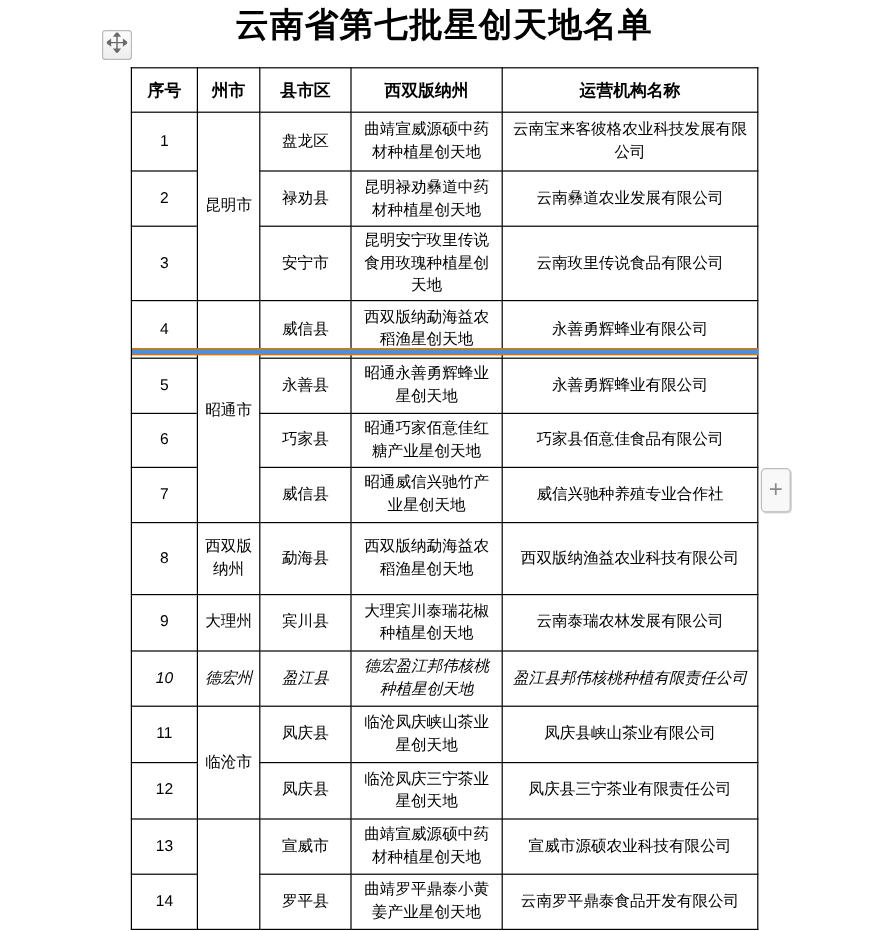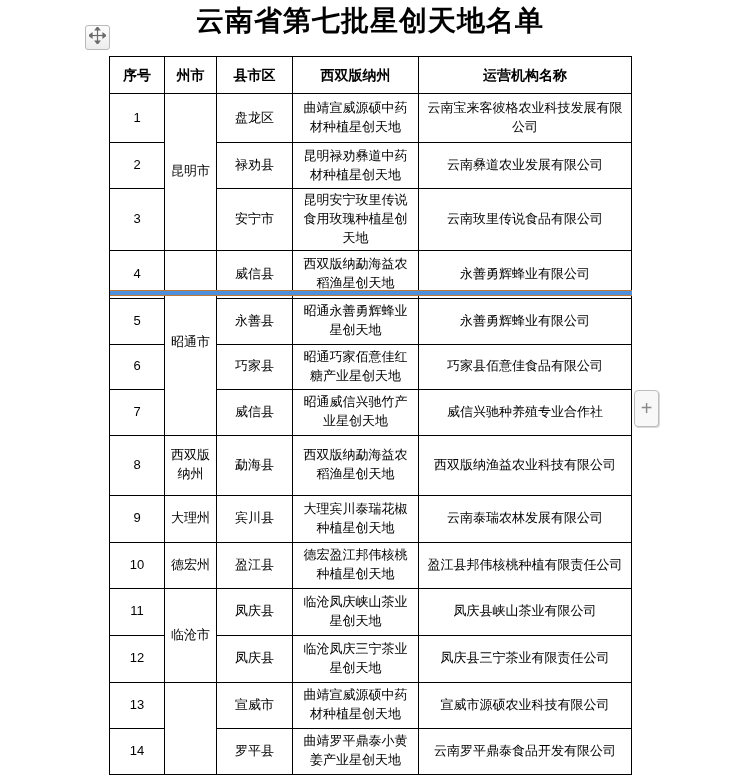"10" tr { font-style: none -> italic }
